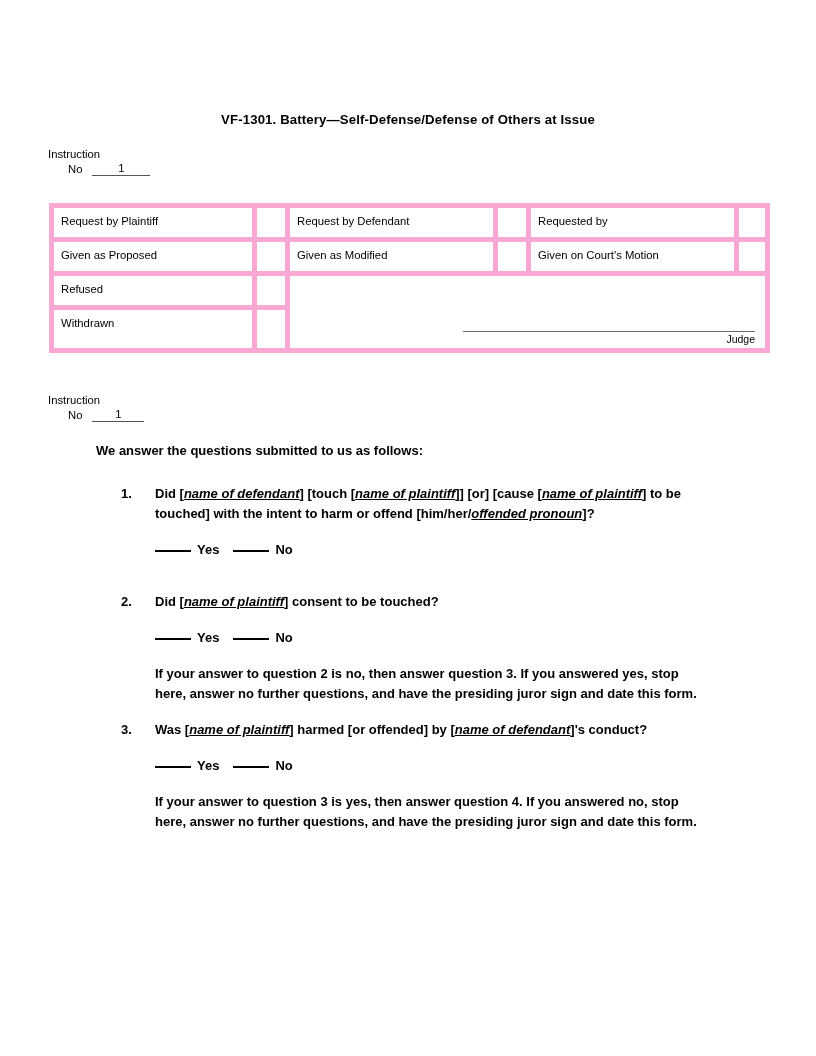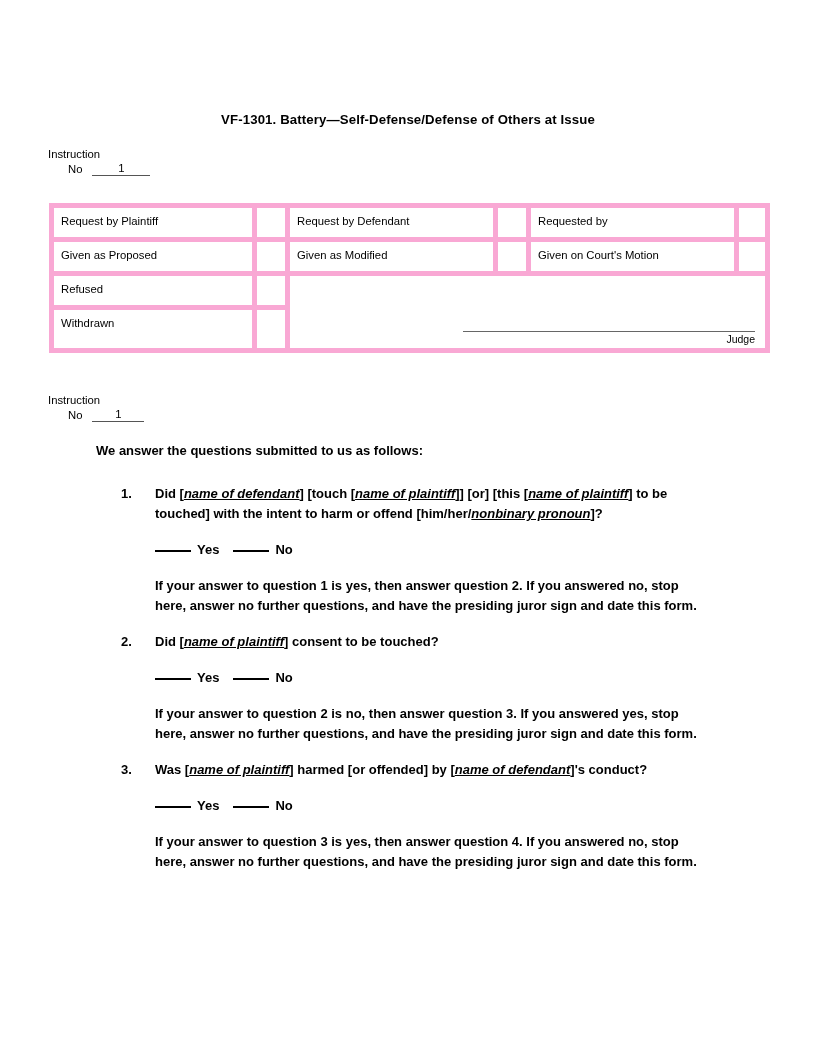"]] [or] [this [" span { text: this -> cause }
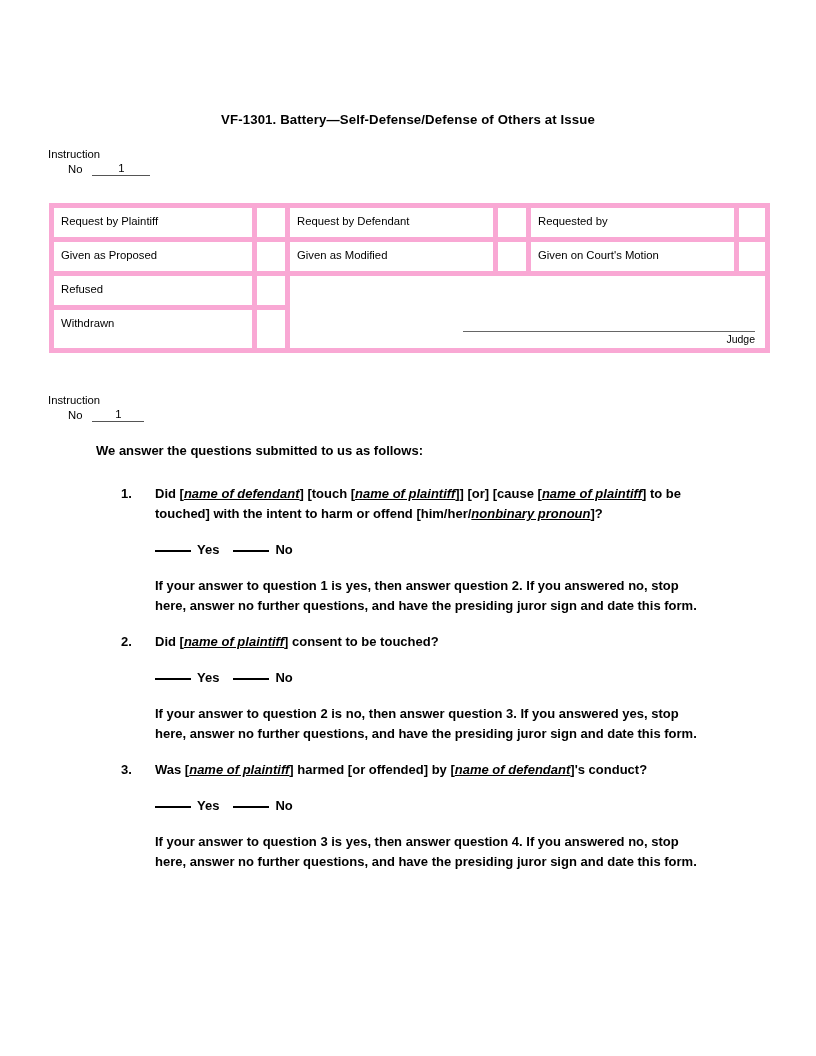"nonbinary pronoun" i { text: nonbinary -> offended }
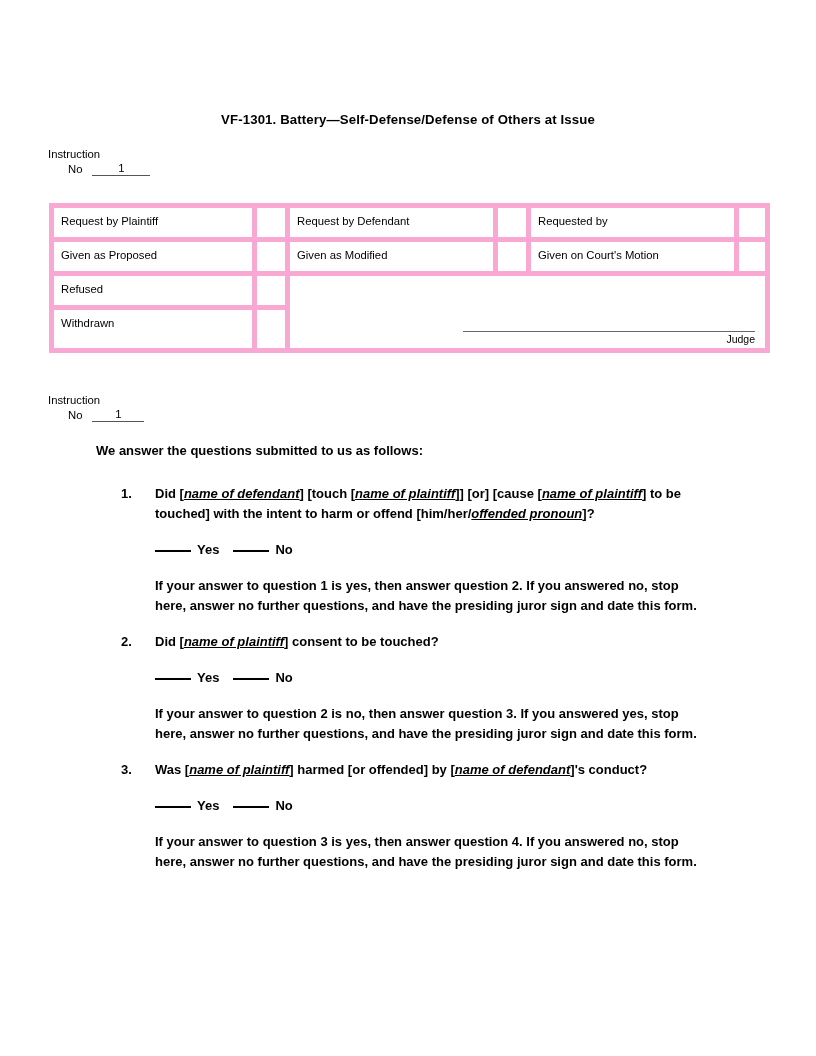"If your answer to question 1" div.directive { html: <div>If your answer to question 1 is yes, then answer question 2. If you answered no, stop here, answer no further questions, and have the presiding juror sign and date this form.</div> -> none }
